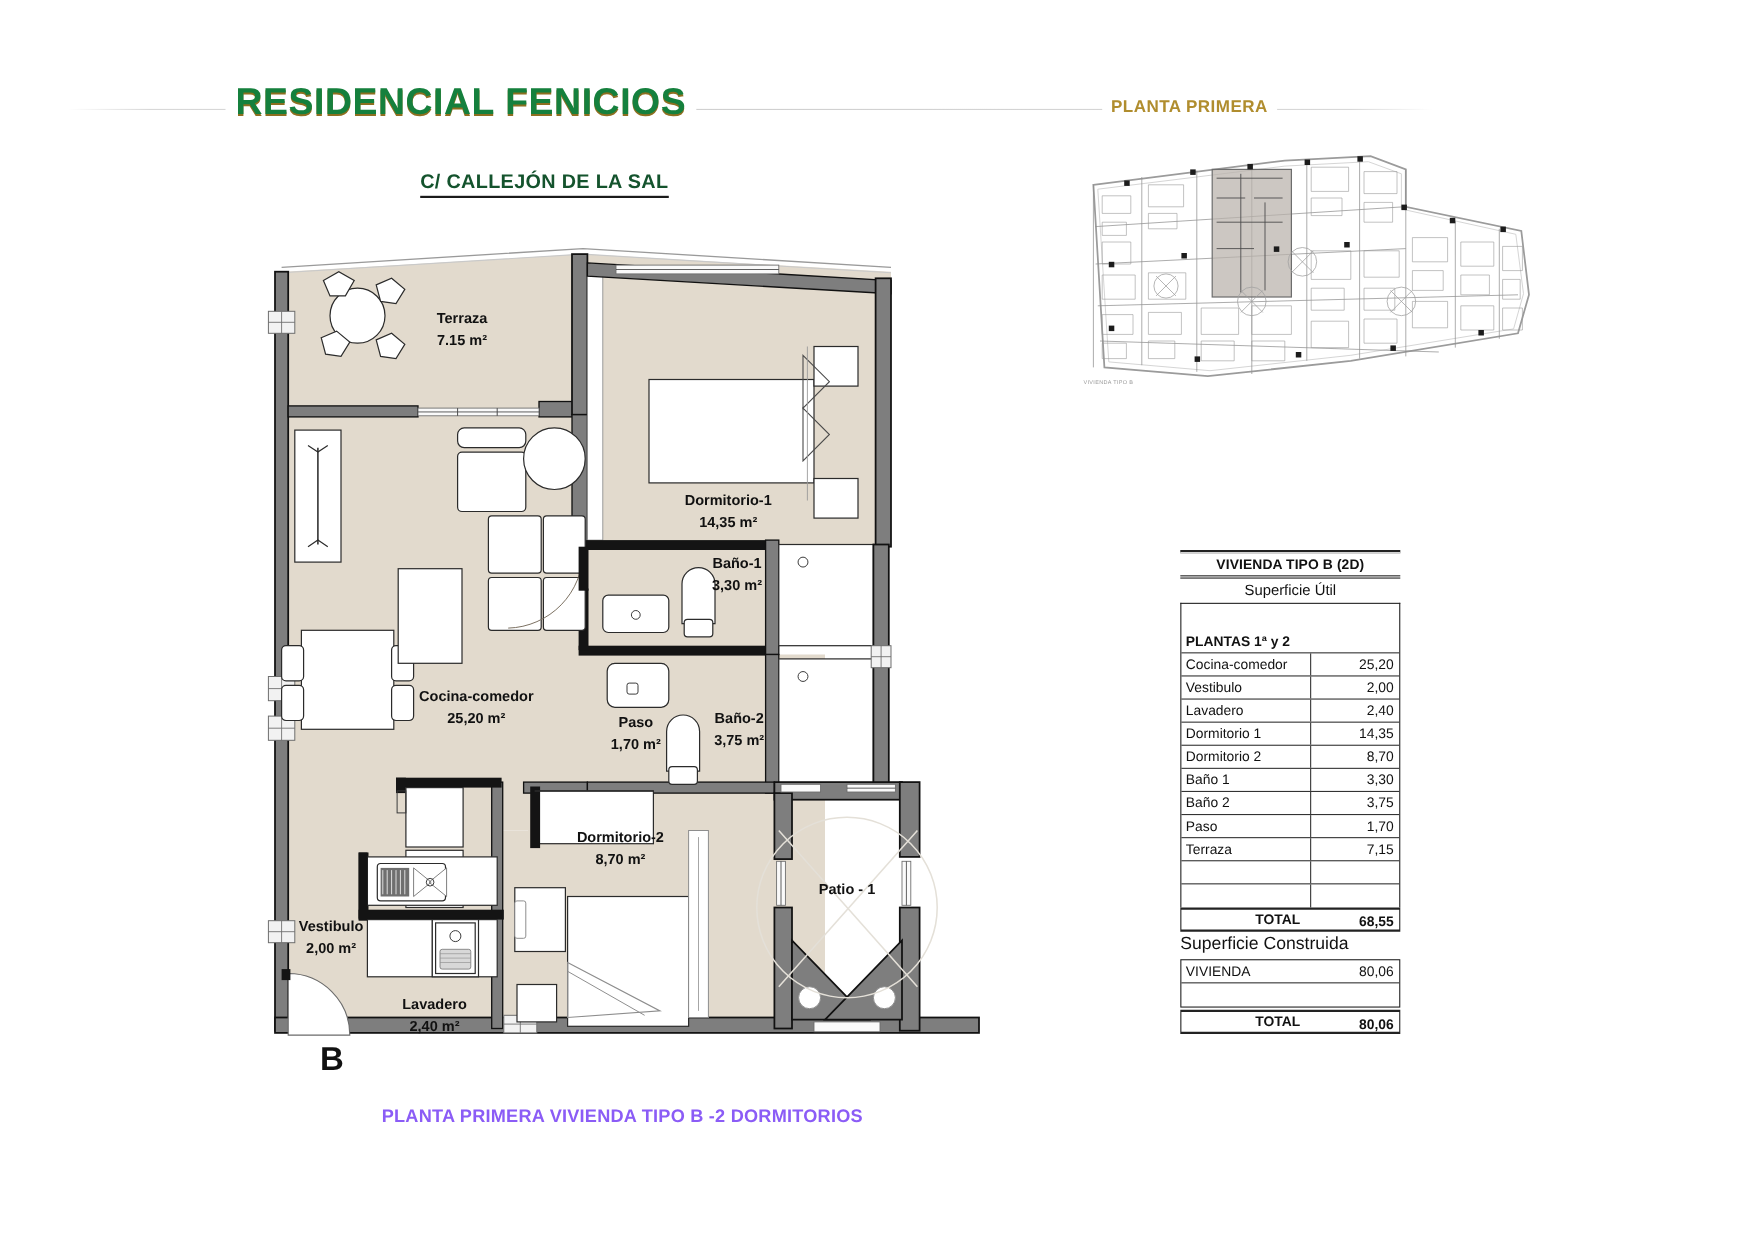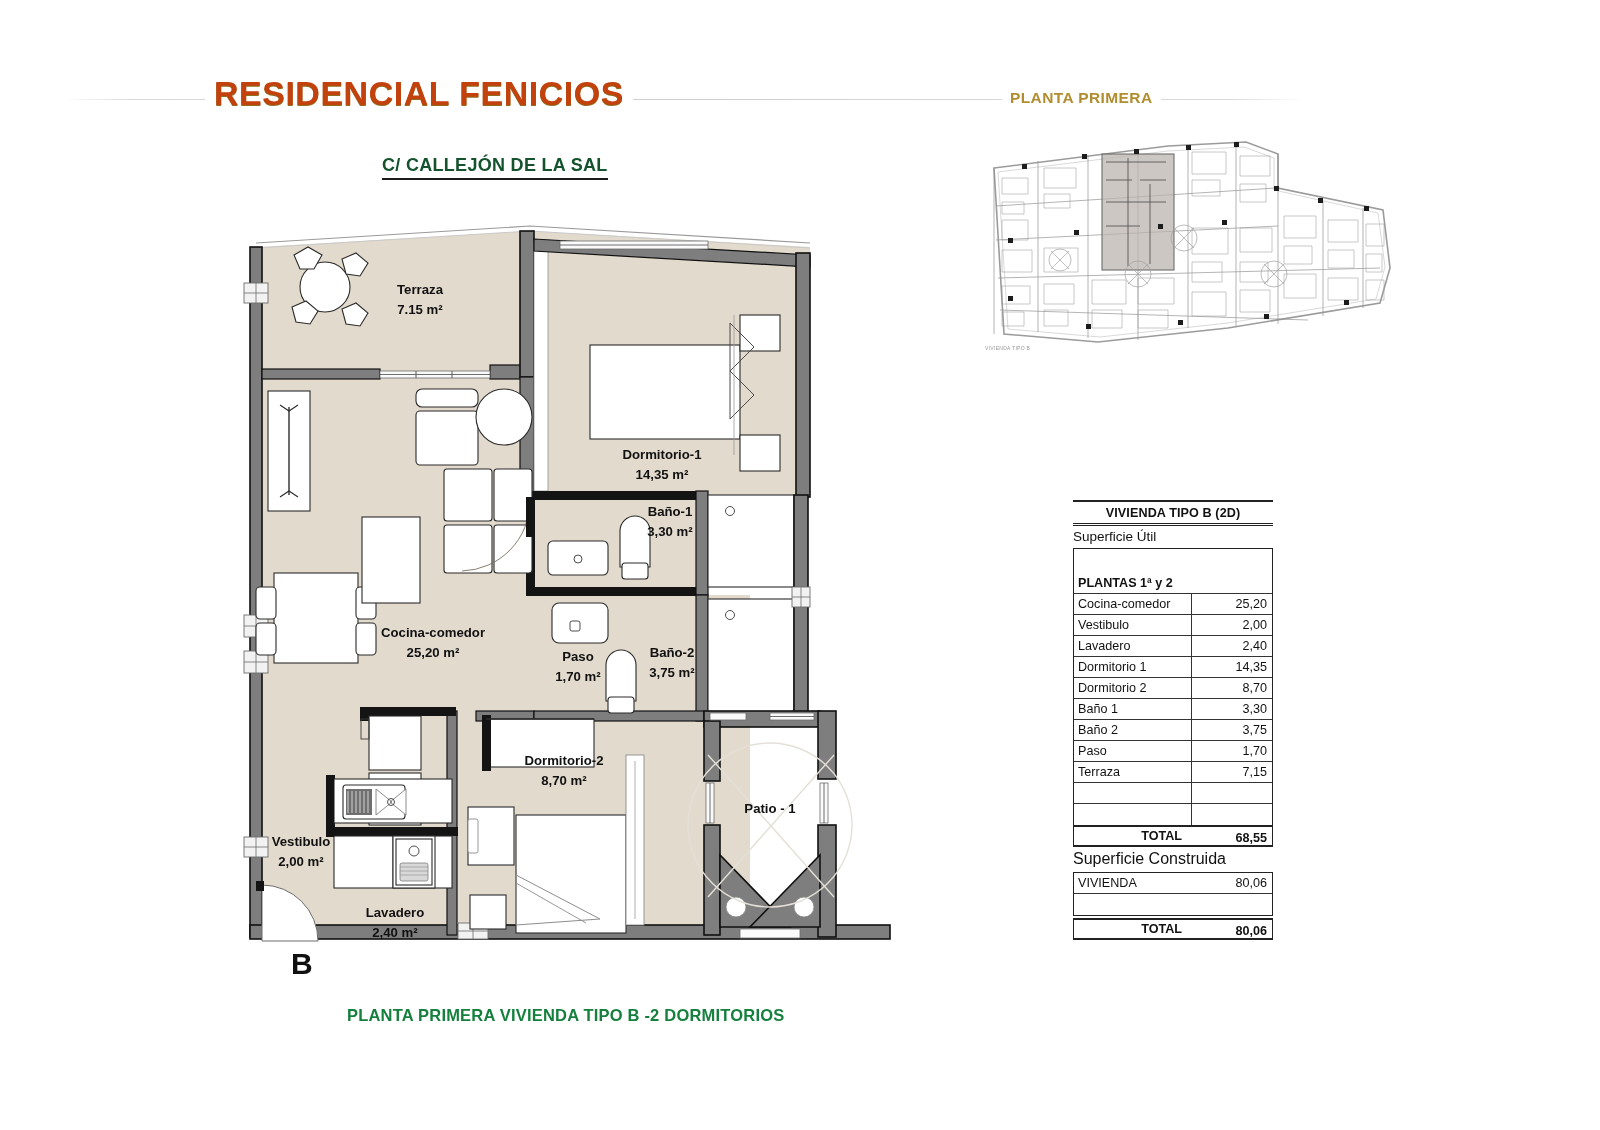"RESIDENCIAL FENICIOS" .brand-title { color: #c2410c -> #15803d }
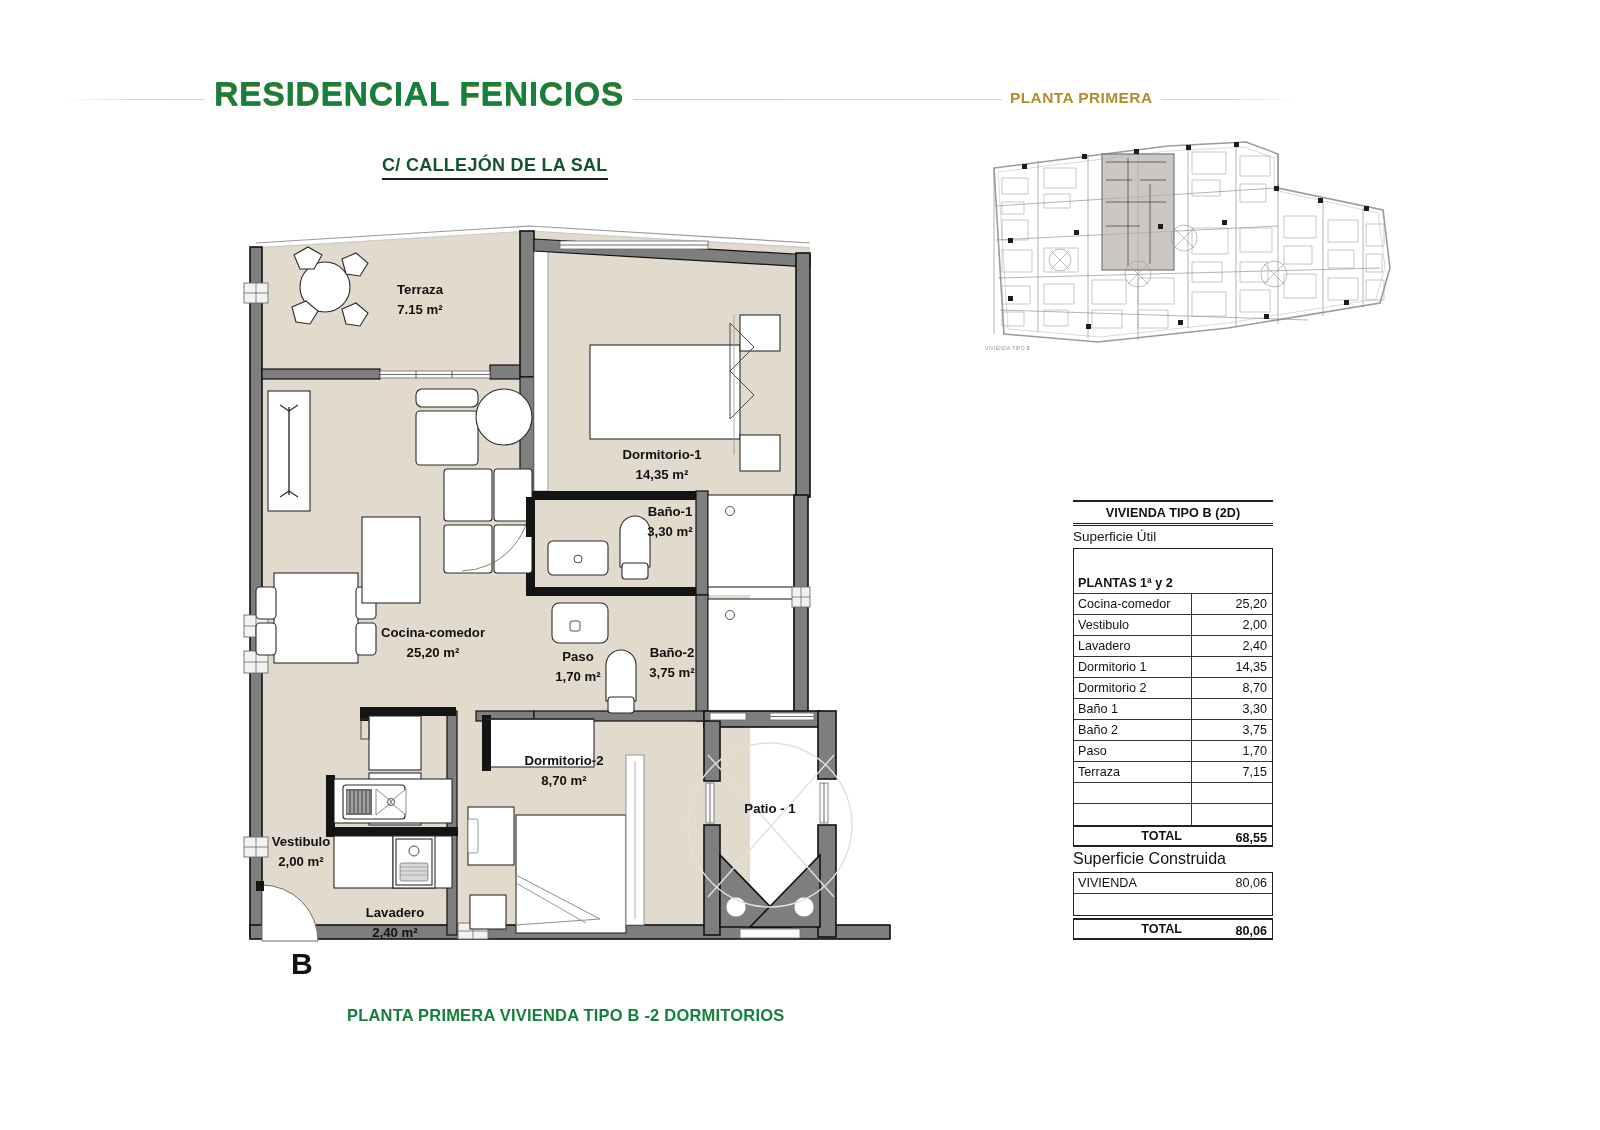"Superficie Útil" .tbl .sub-row { text-align: left -> center }
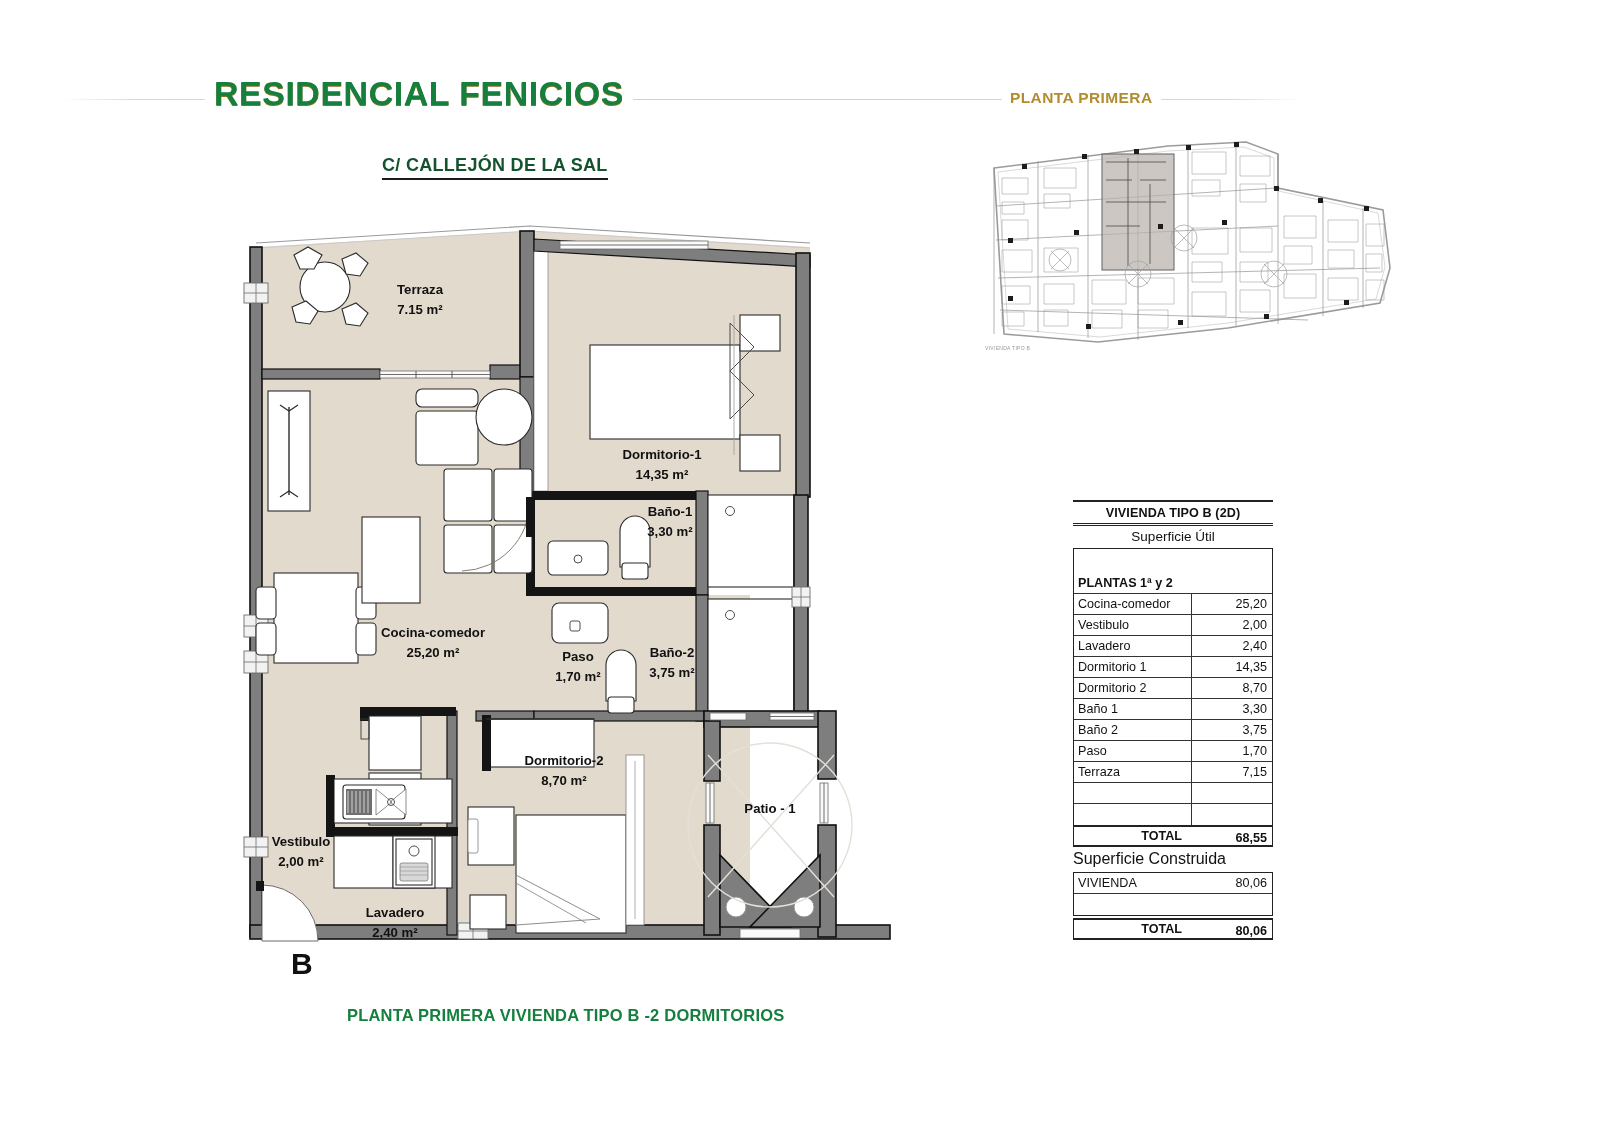"PLANTA PRIMERA VIVIENDA TIPO B" .footer-caption { color: #15803d -> #8b5cf6 }
